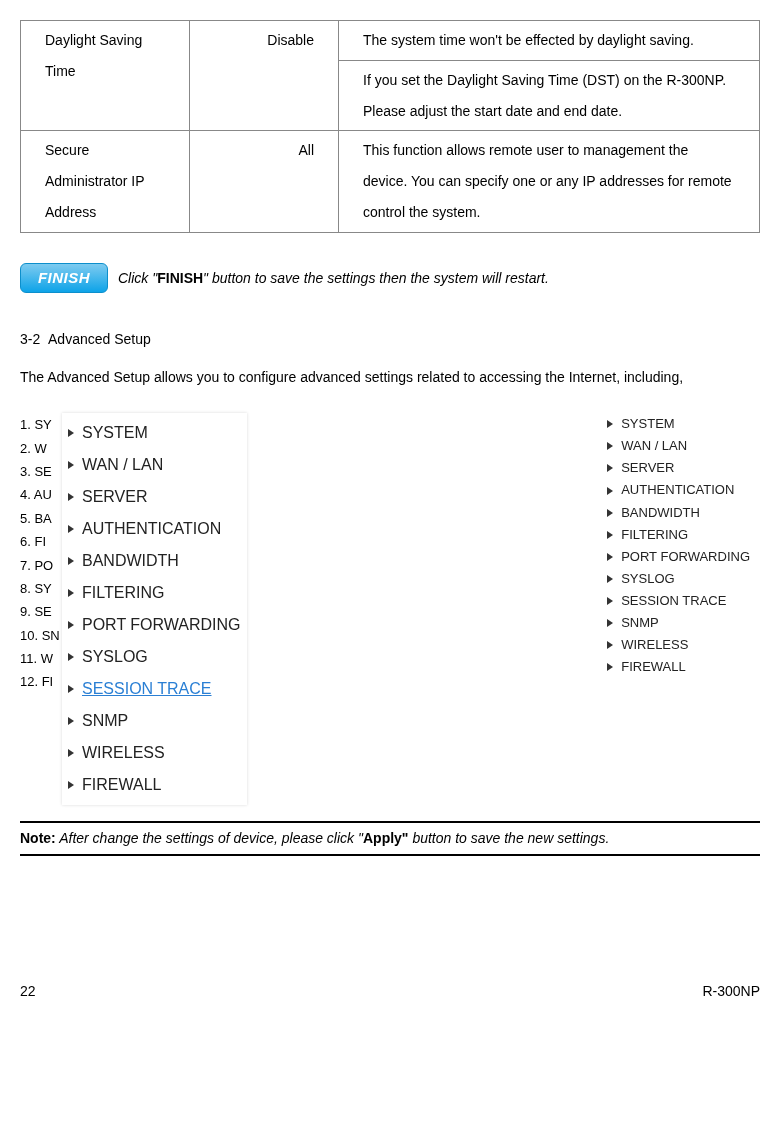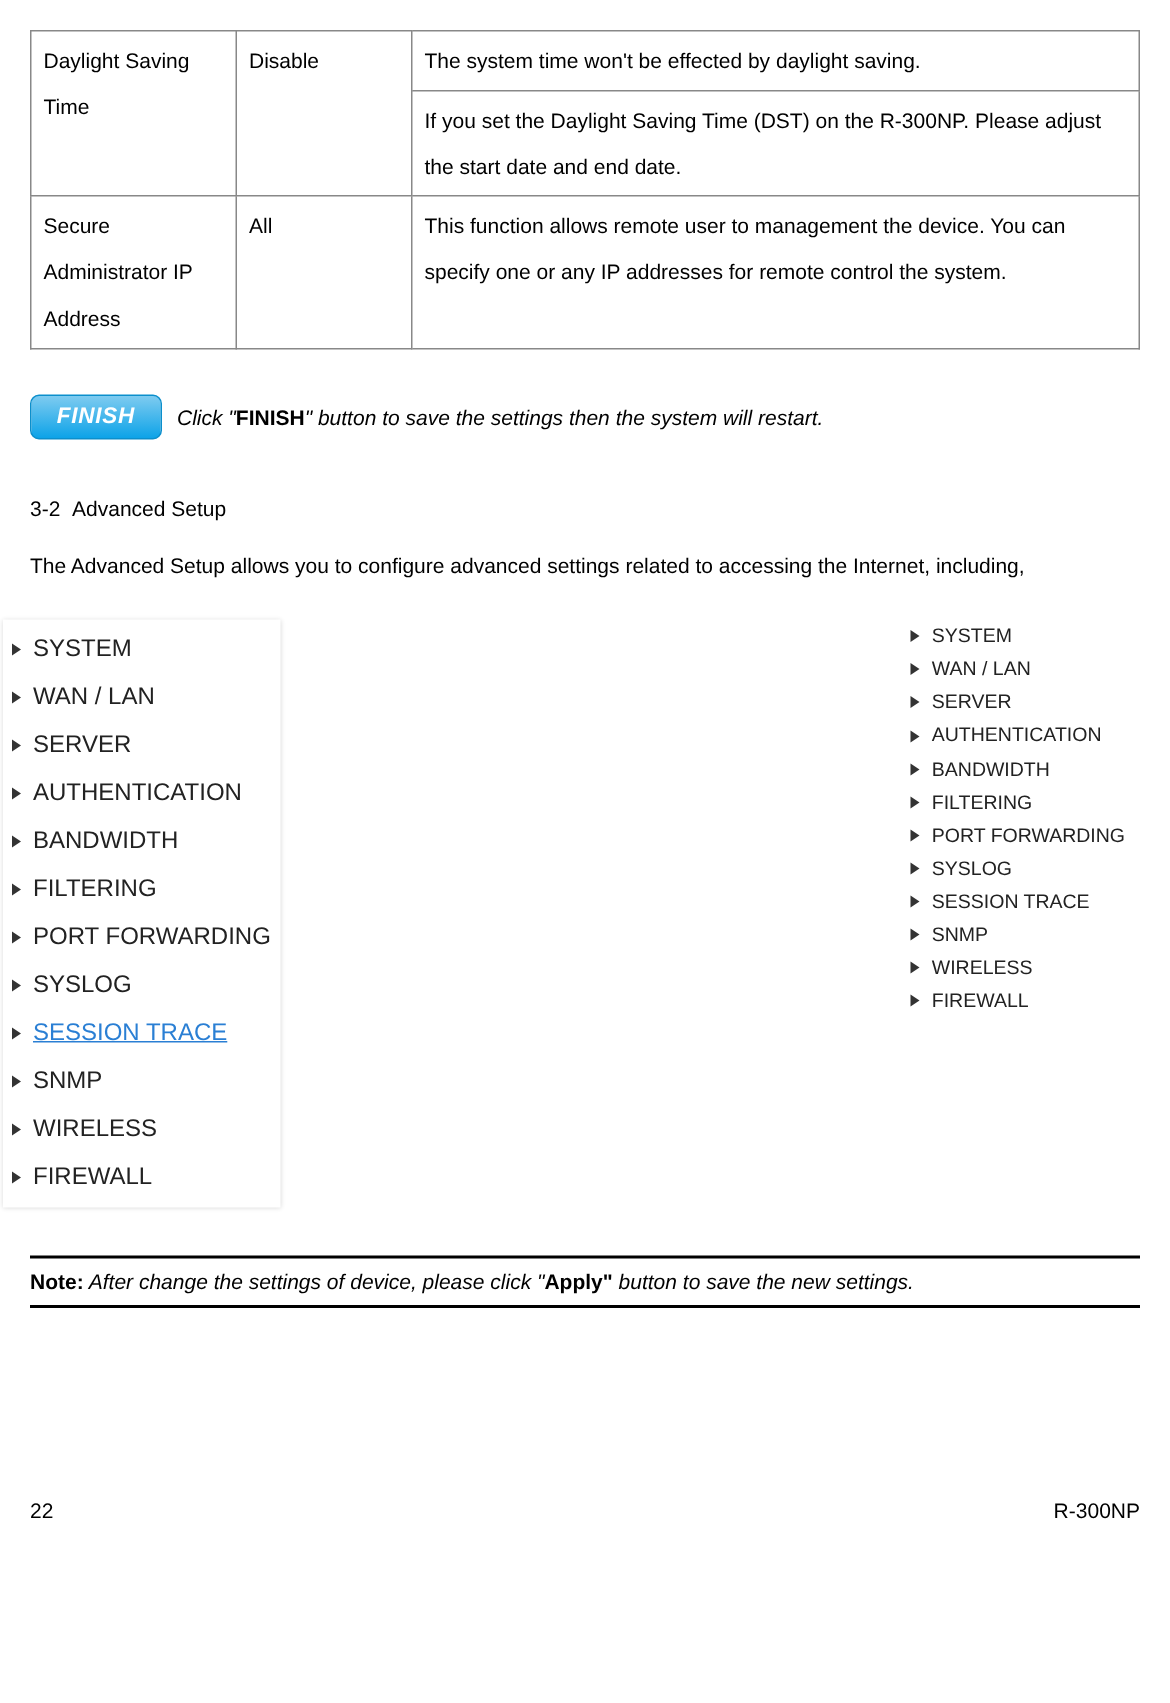"Daylight Saving Time" table.settings td { padding: 4px 8px -> 4px 24px }
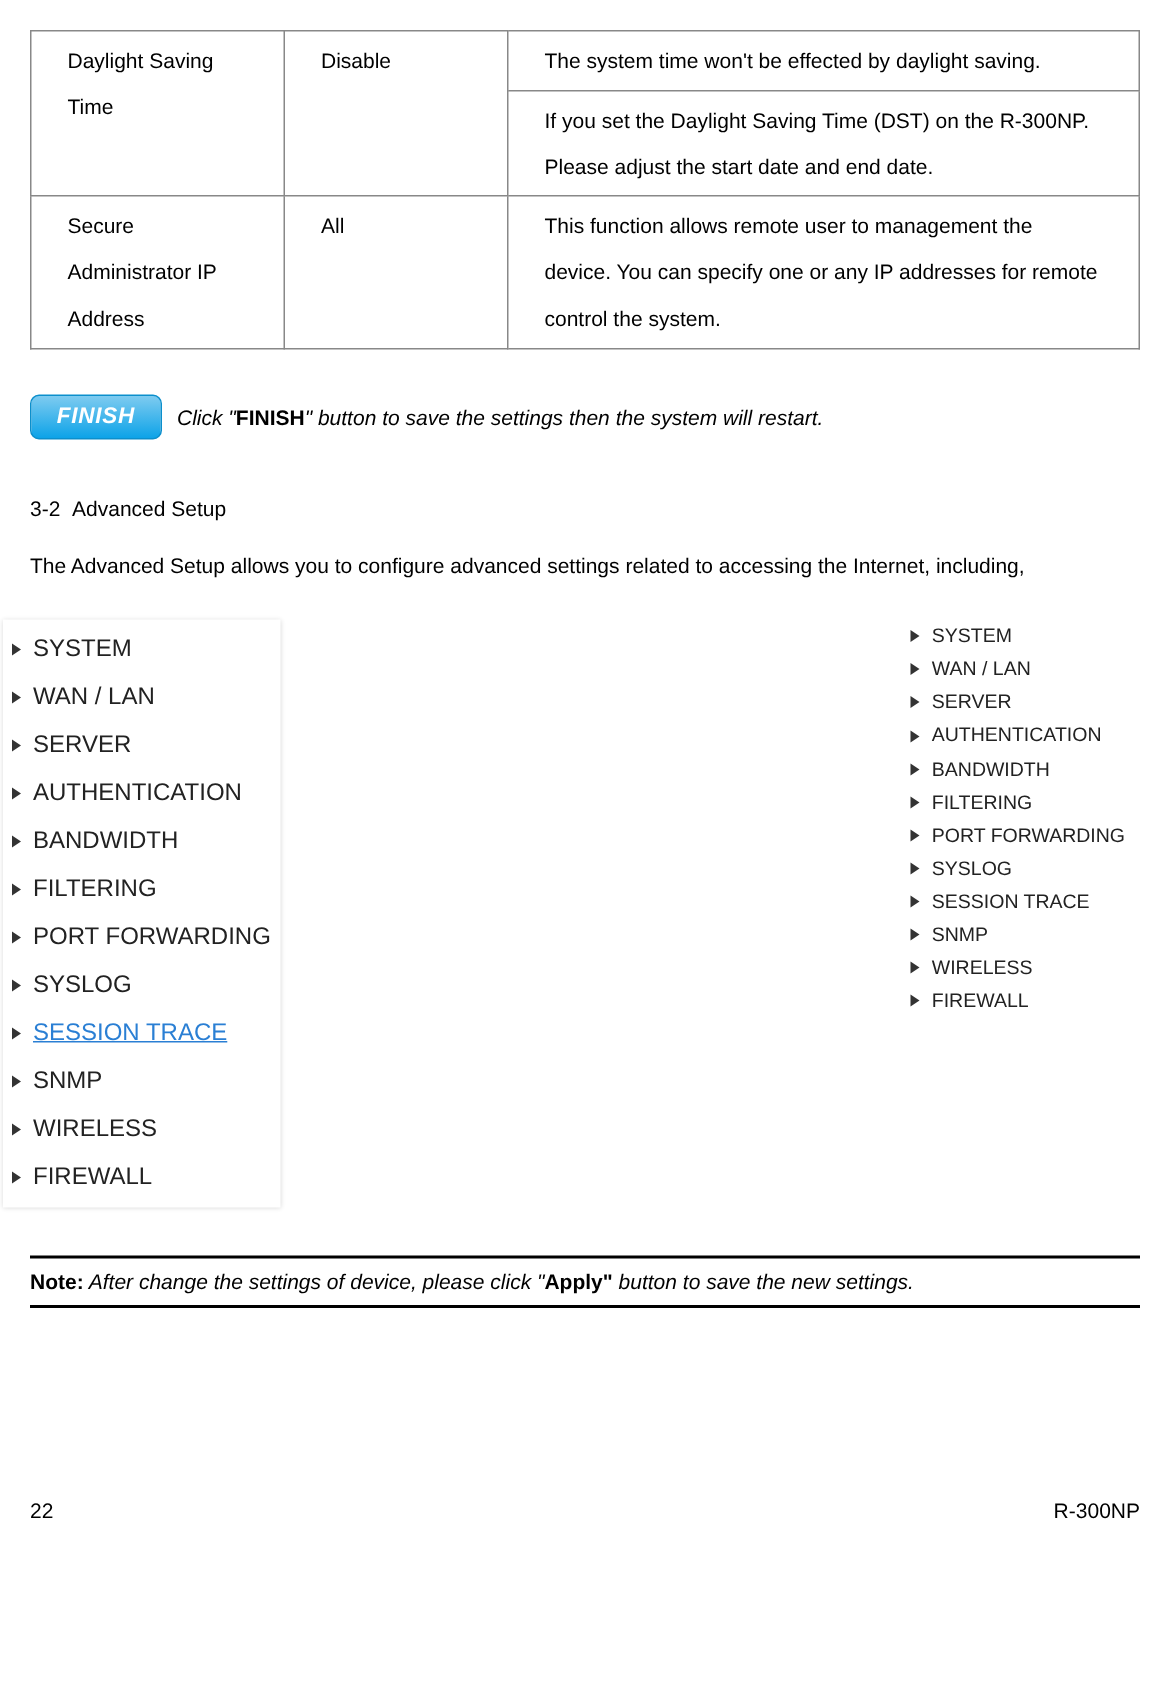"Disable" table.settings td.c2 { text-align: none -> right }
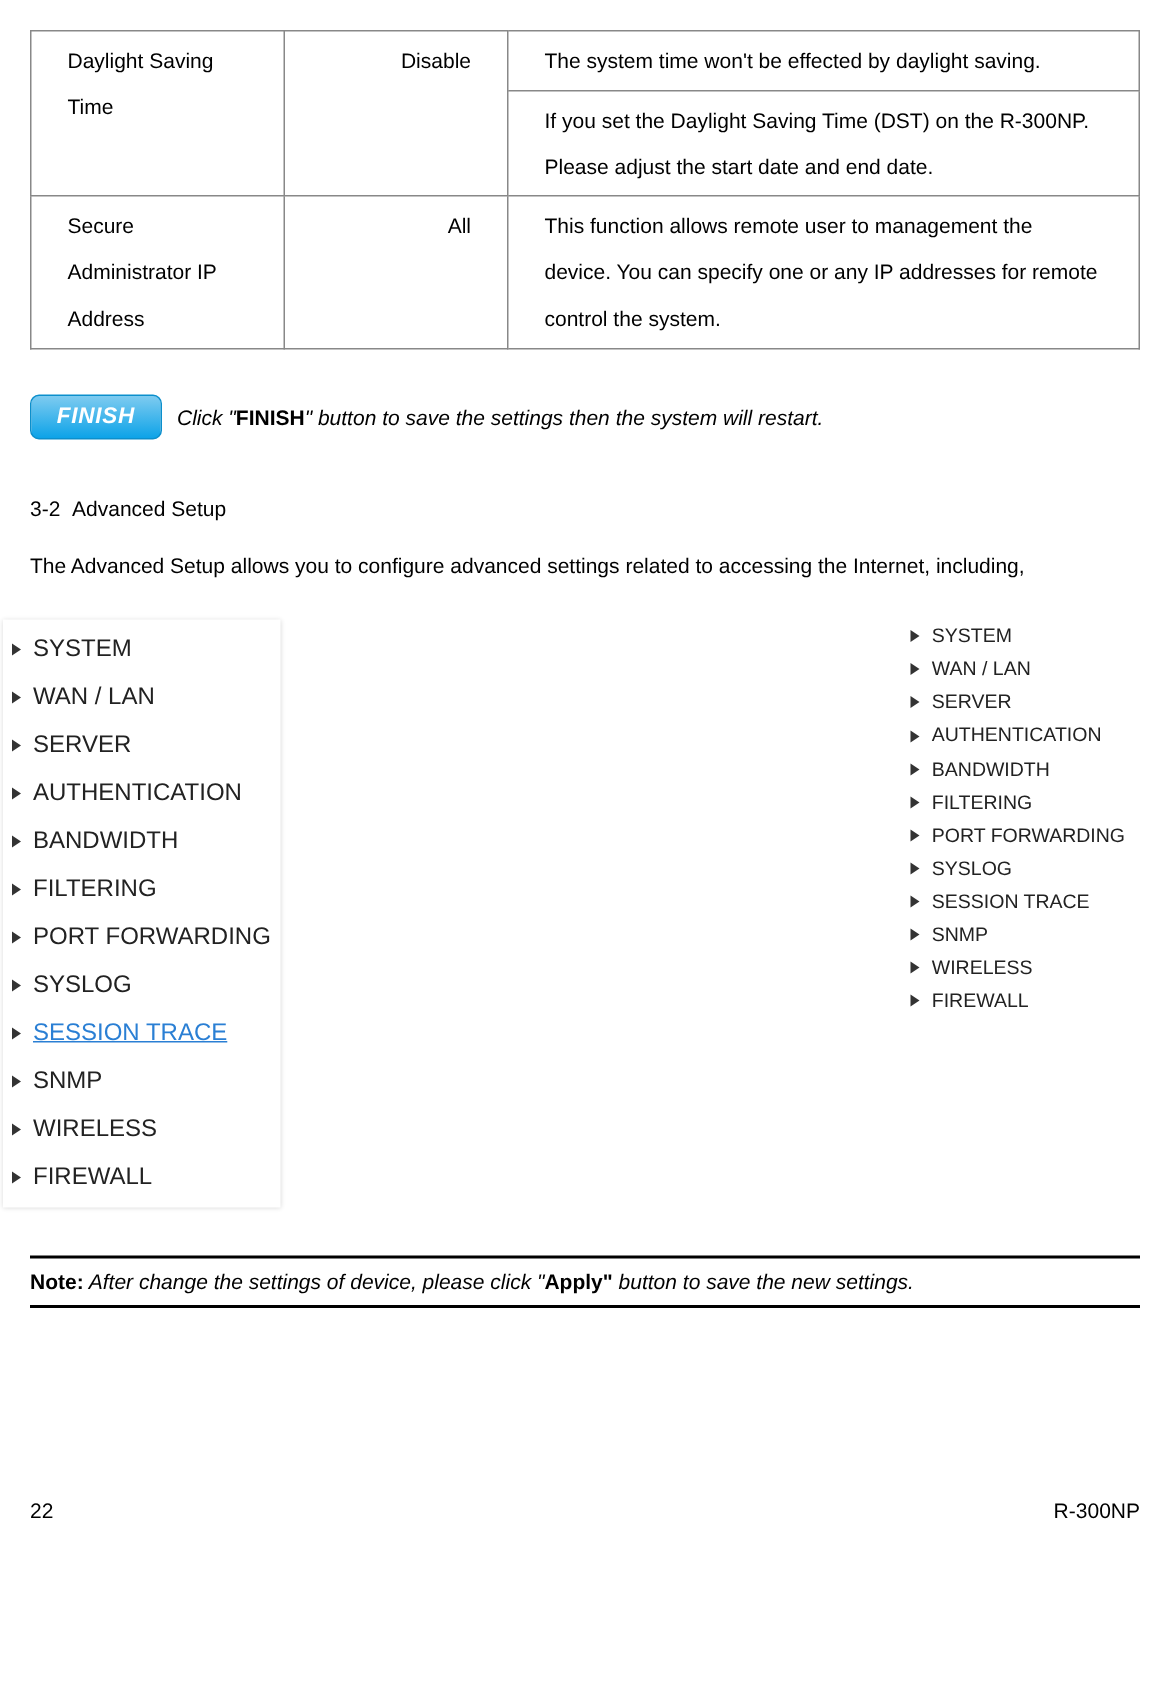"1. SY" div.colA { html: none -> <div> <div>1. SY</div> <div>2. W</div> <div>3. SE</div> <div>4. AU</div> <div>5. BA</div> <div>6. FI</div> <div>7. PO</div> <div>8. SY</div> <div>9. SE</div> <div>10. SN</div> <div>11. W</div> <div>12. FI</div> </div> }
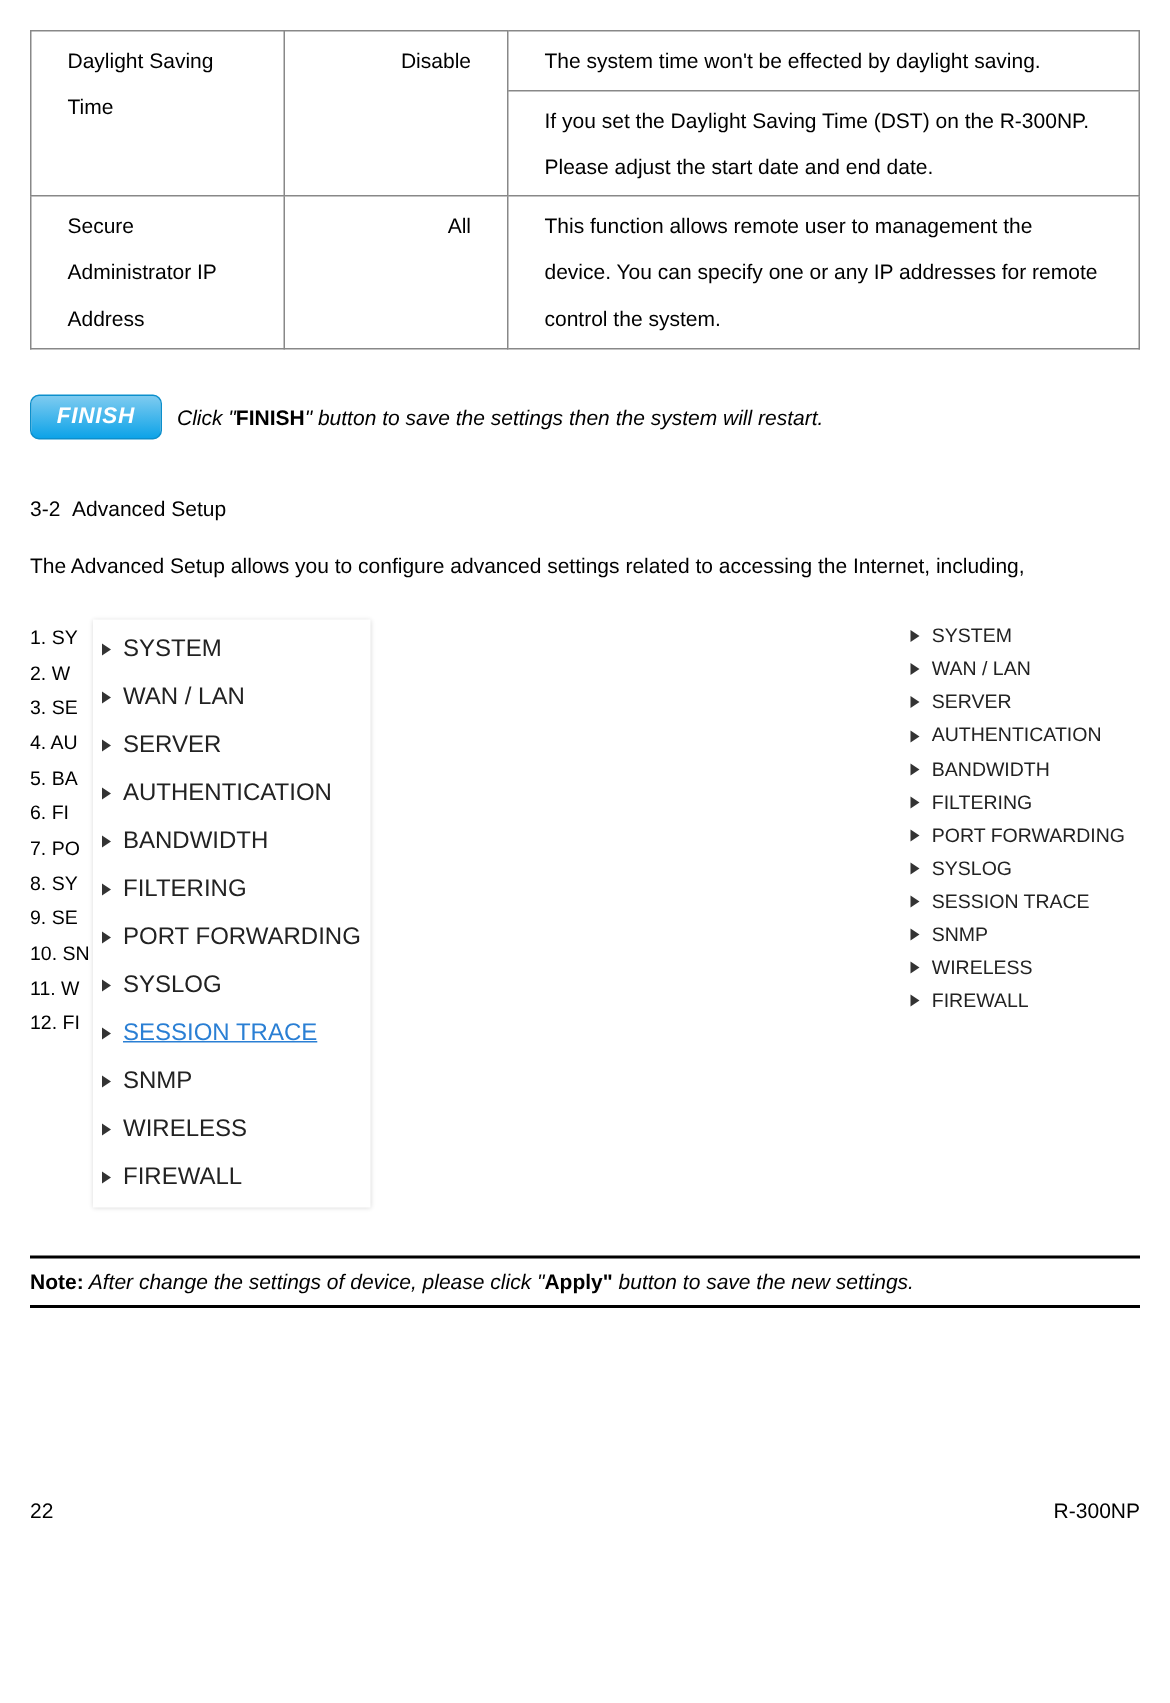"Note: After change the settings" .note-block { margin-top: 32px -> 16px }
